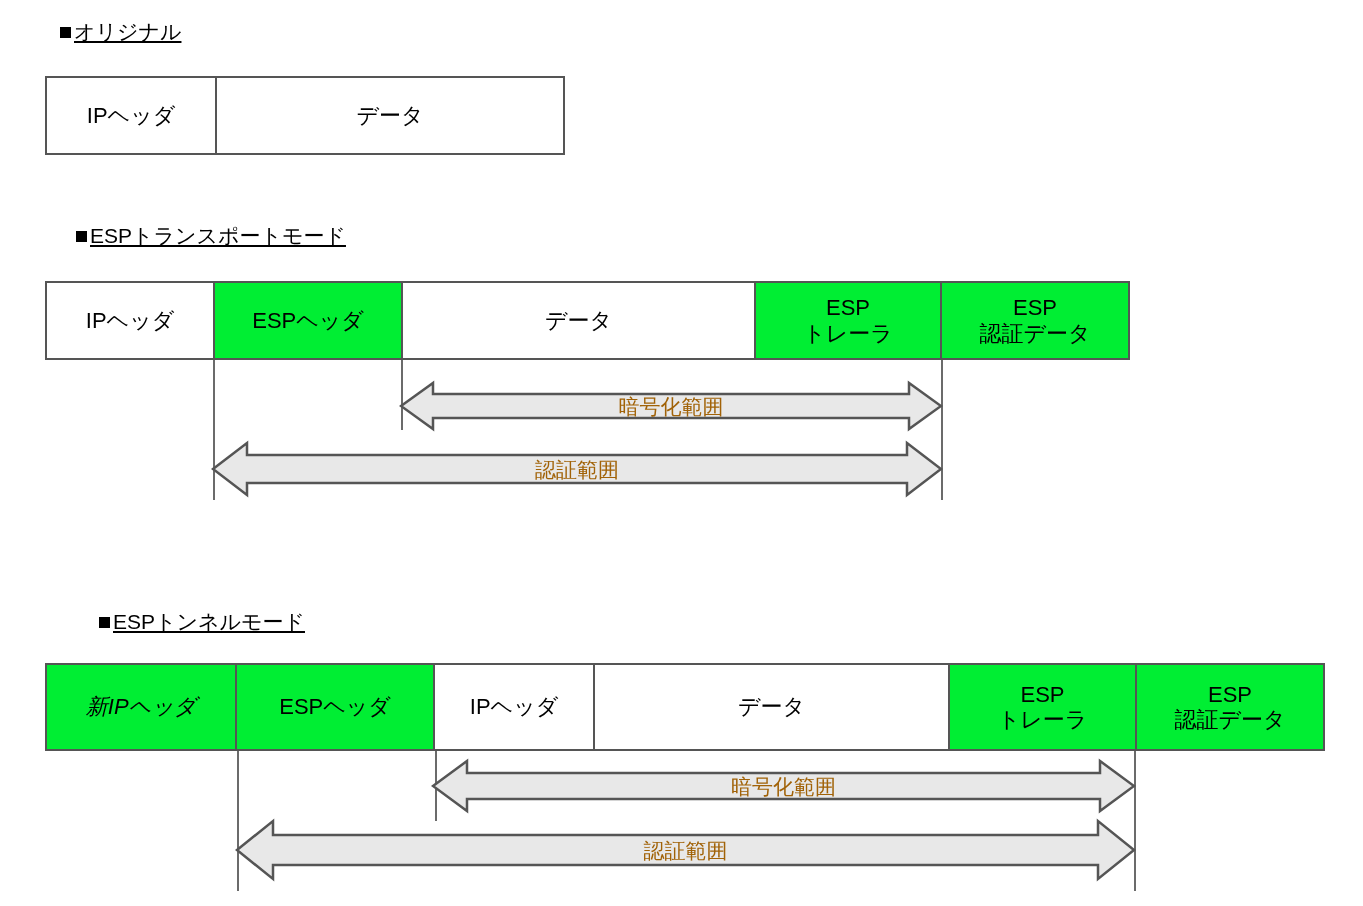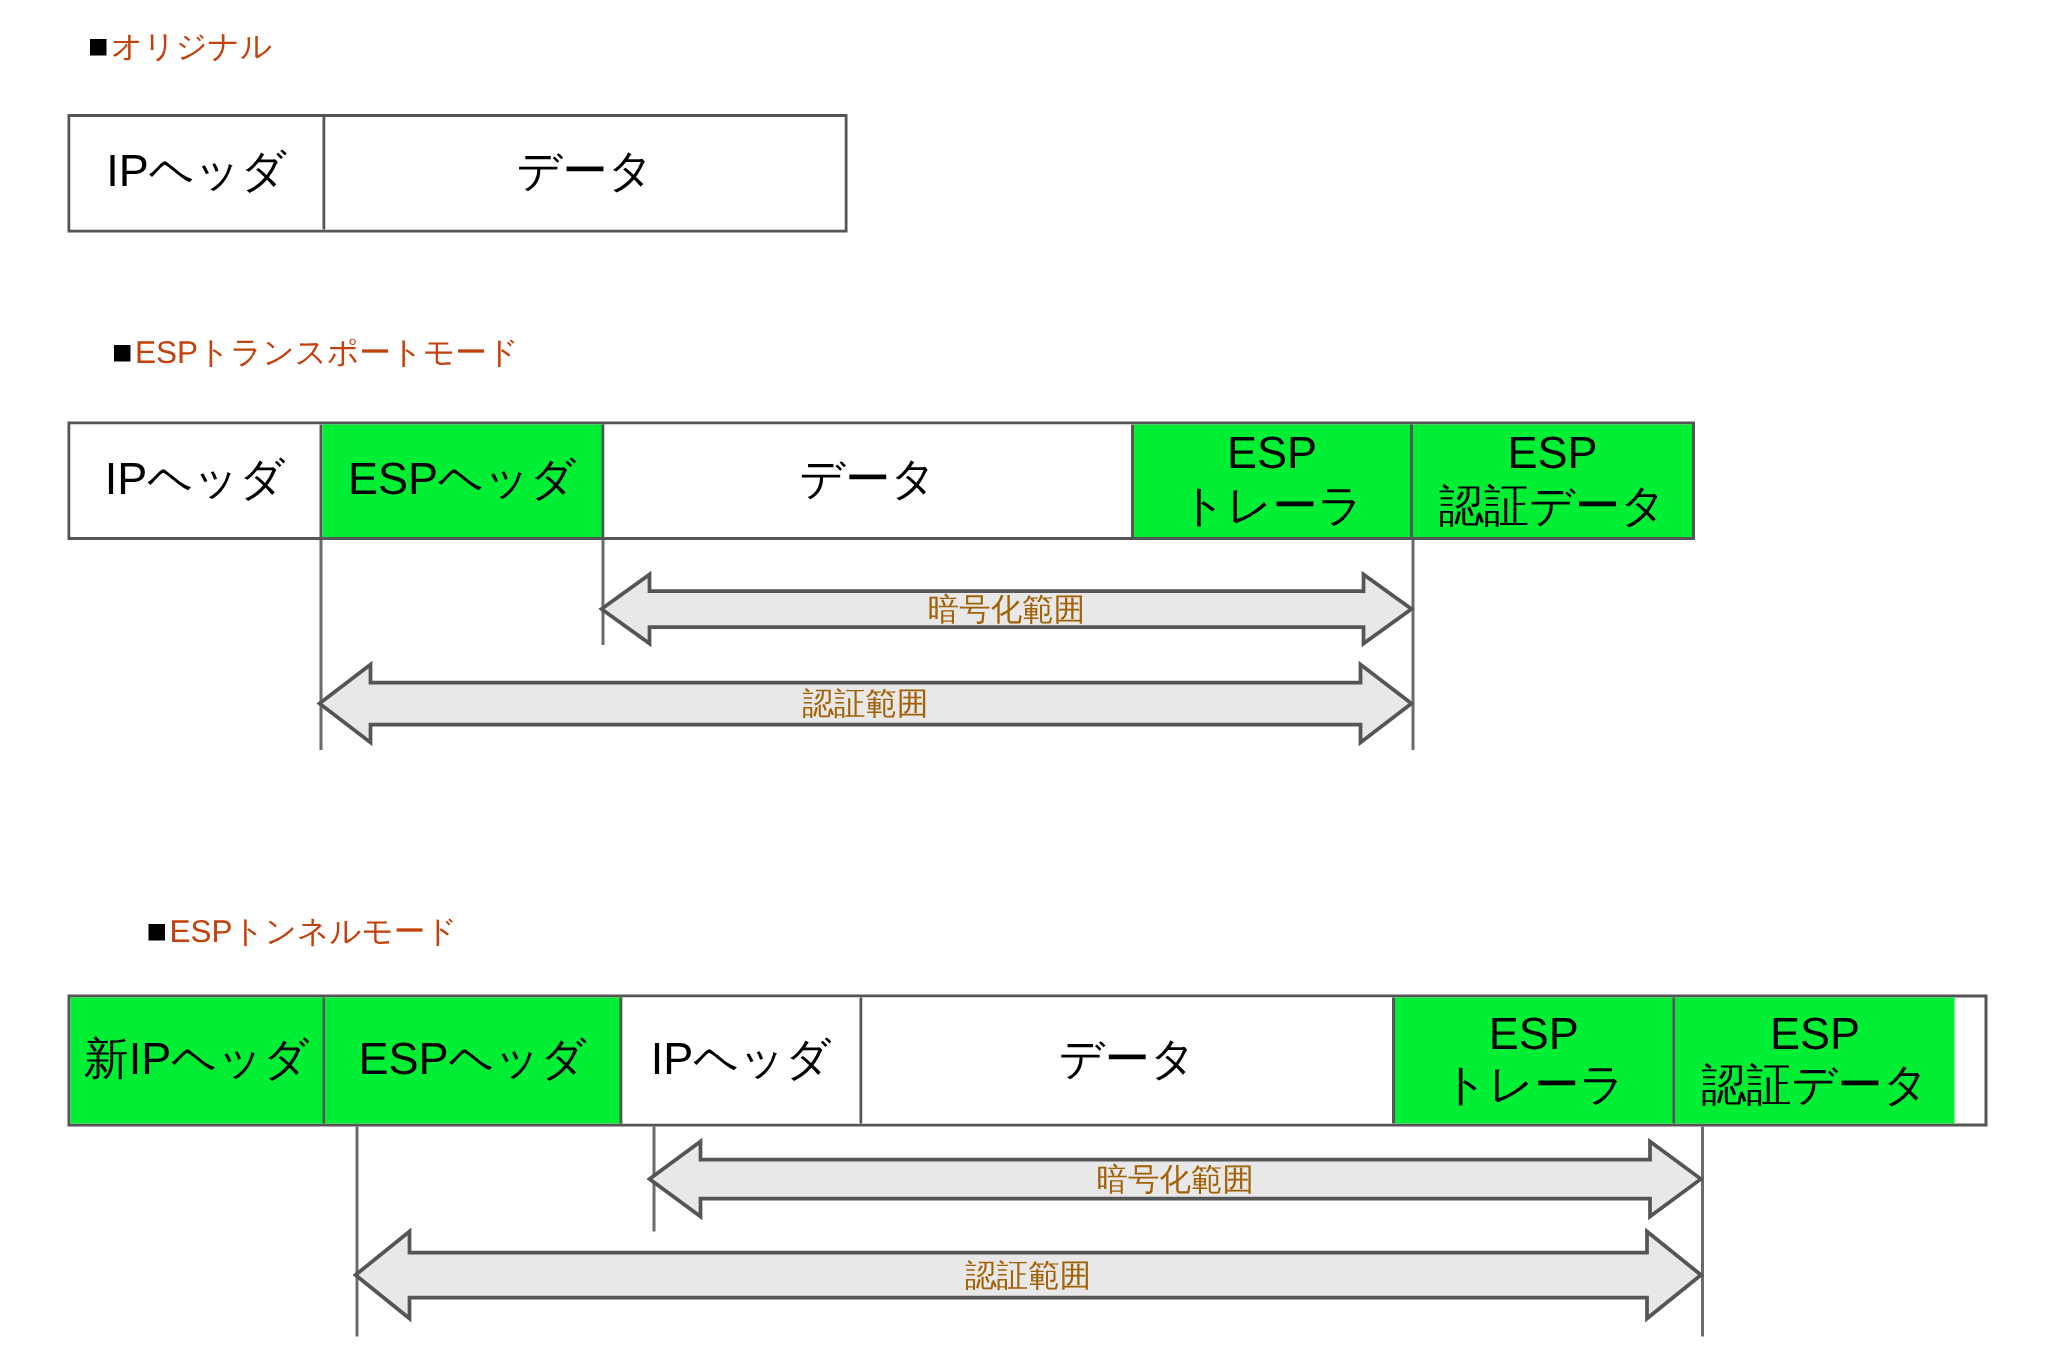"オリジナル" .section-title { color: #c2410c -> #000000; text-decoration: none -> underline }
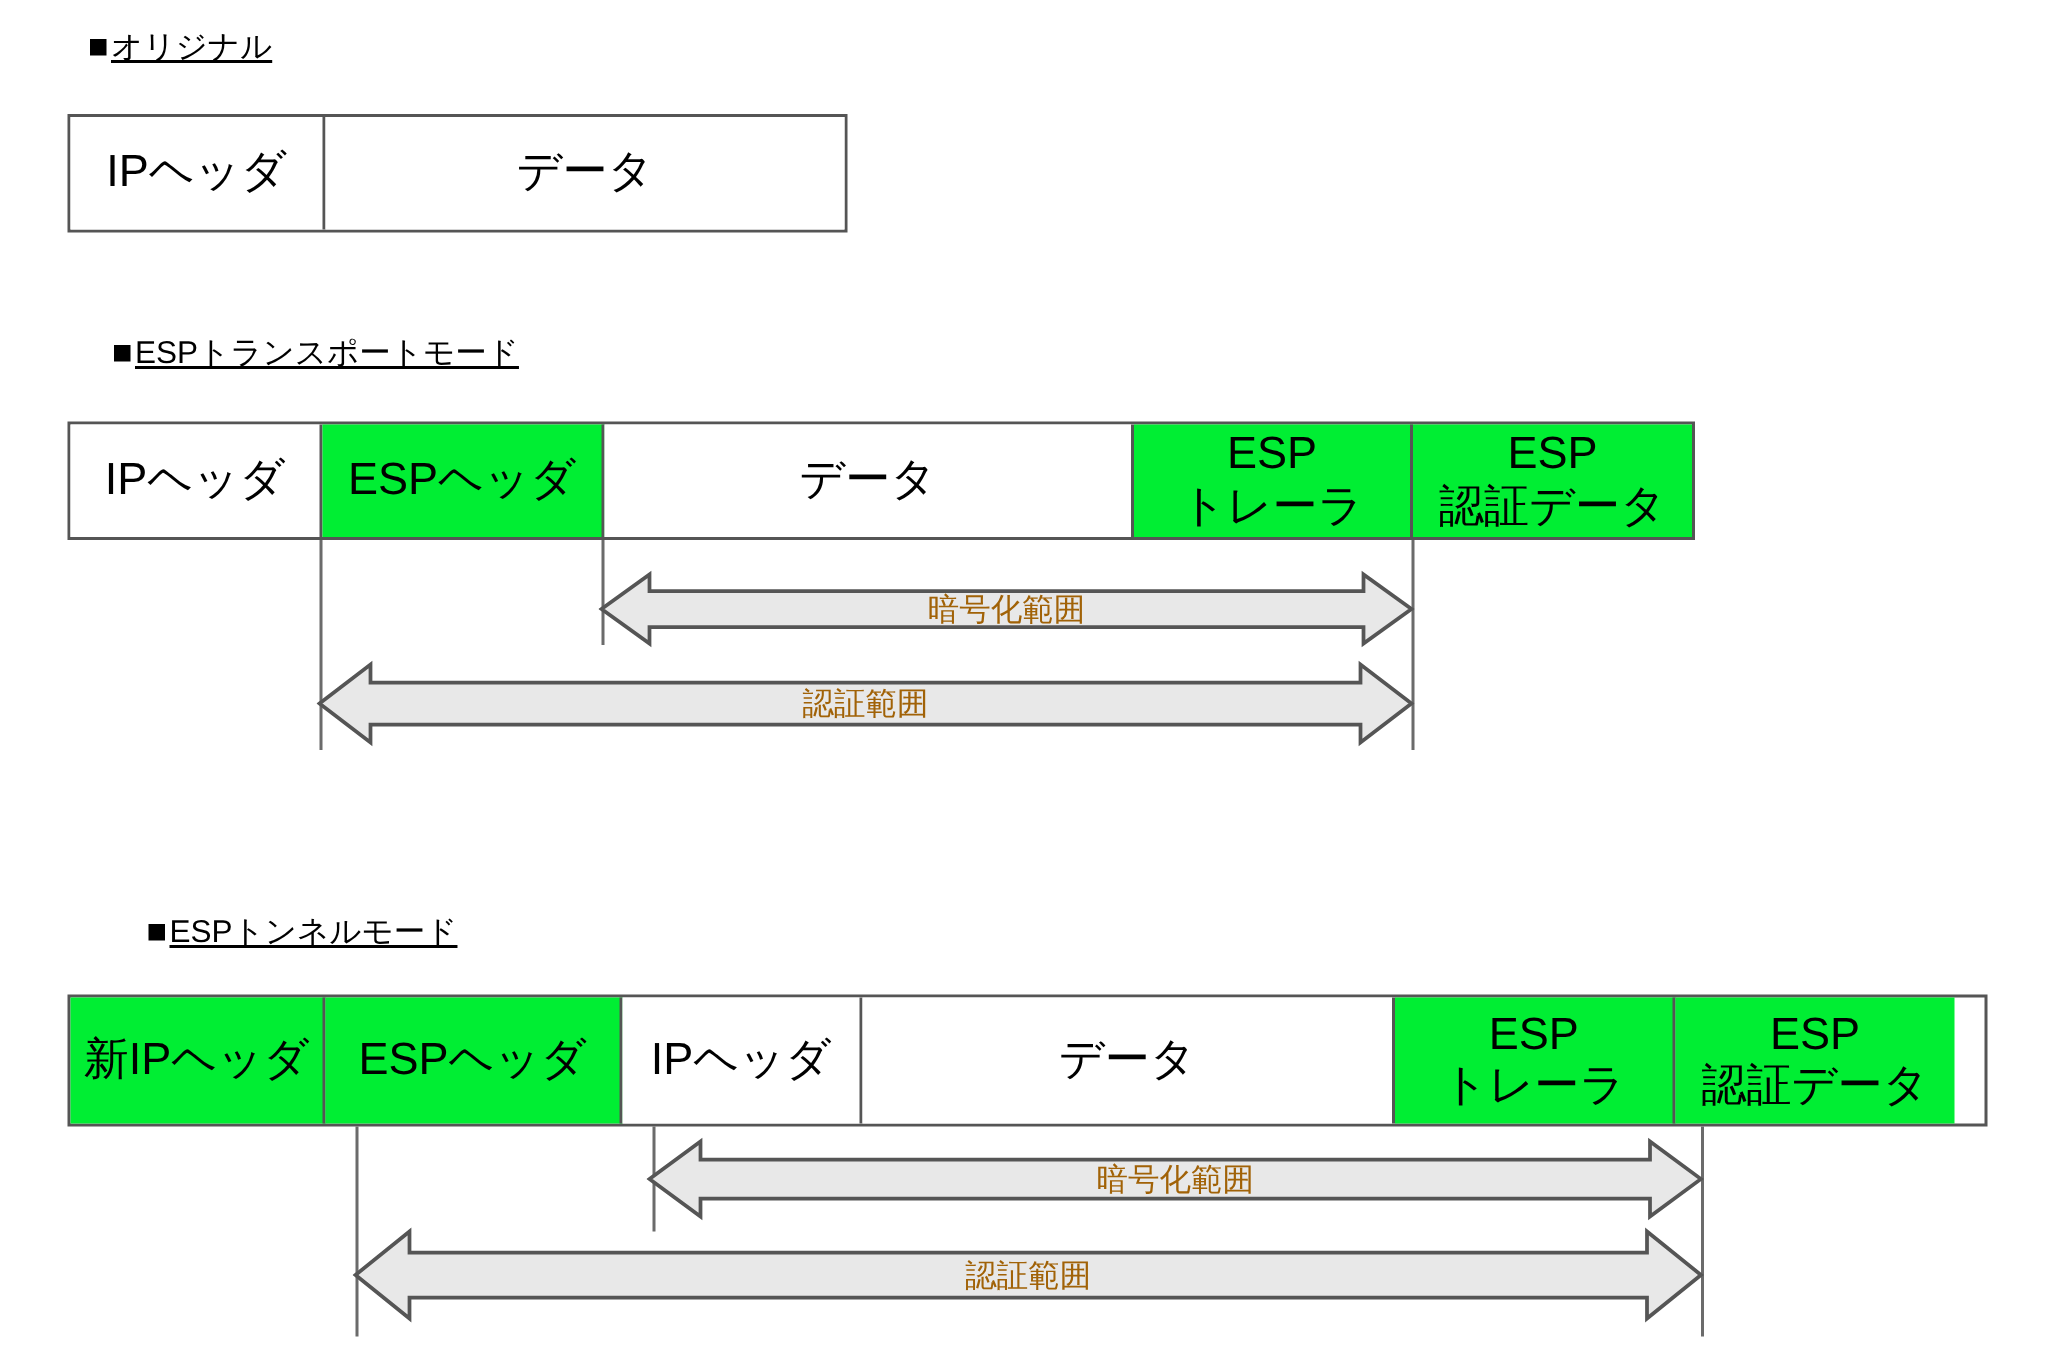"IPヘッダ" .field { font-size: 30px -> 22px }
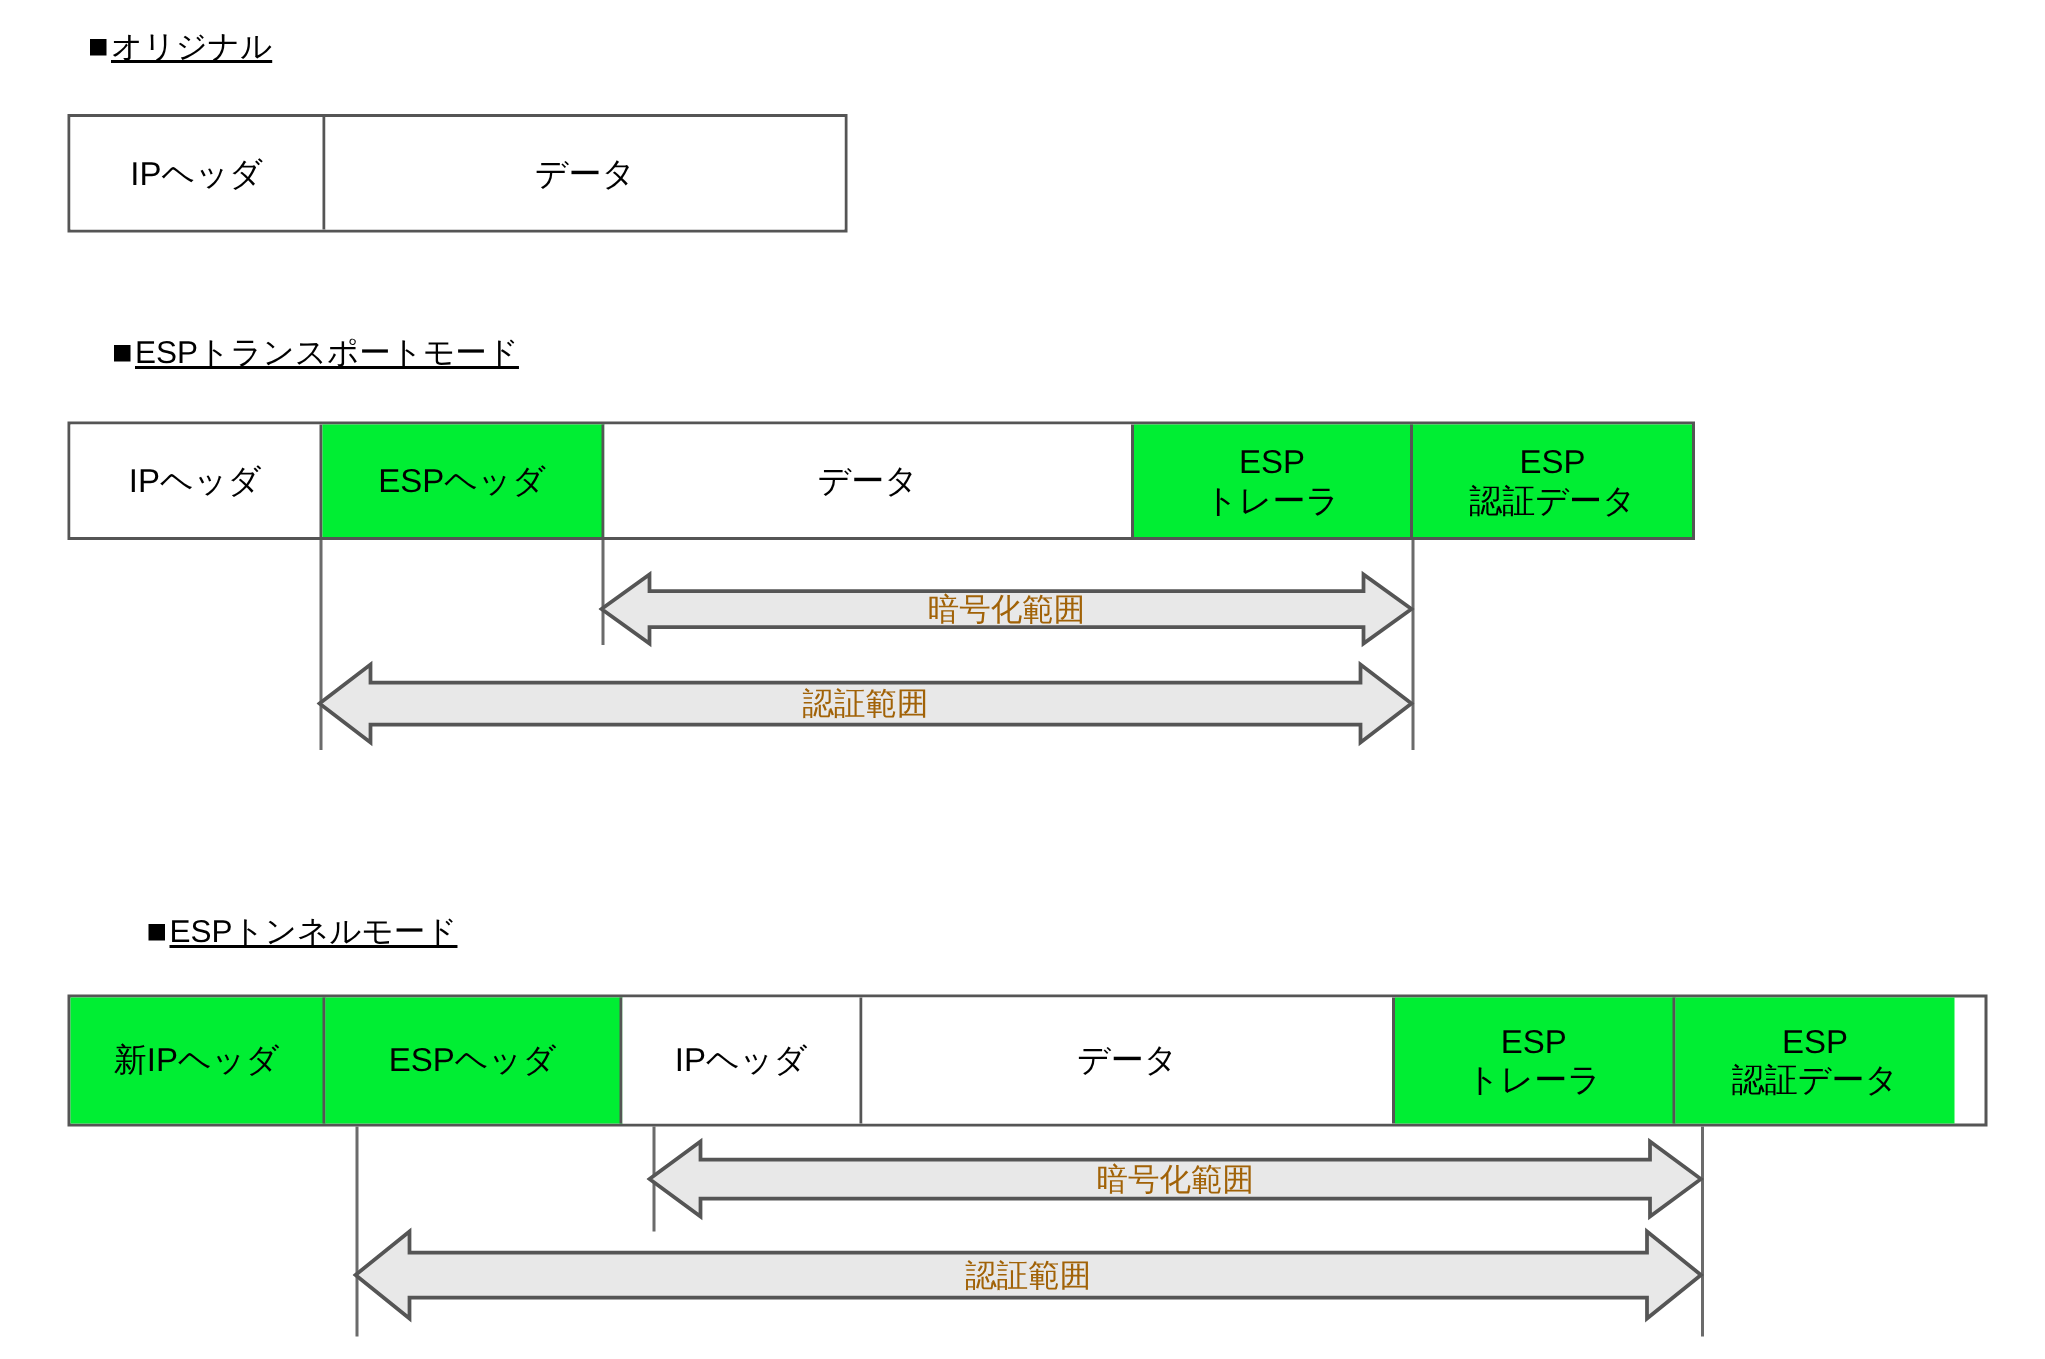"新IPヘッダ" div.field { font-style: none -> italic; width: 170px -> 190px }
